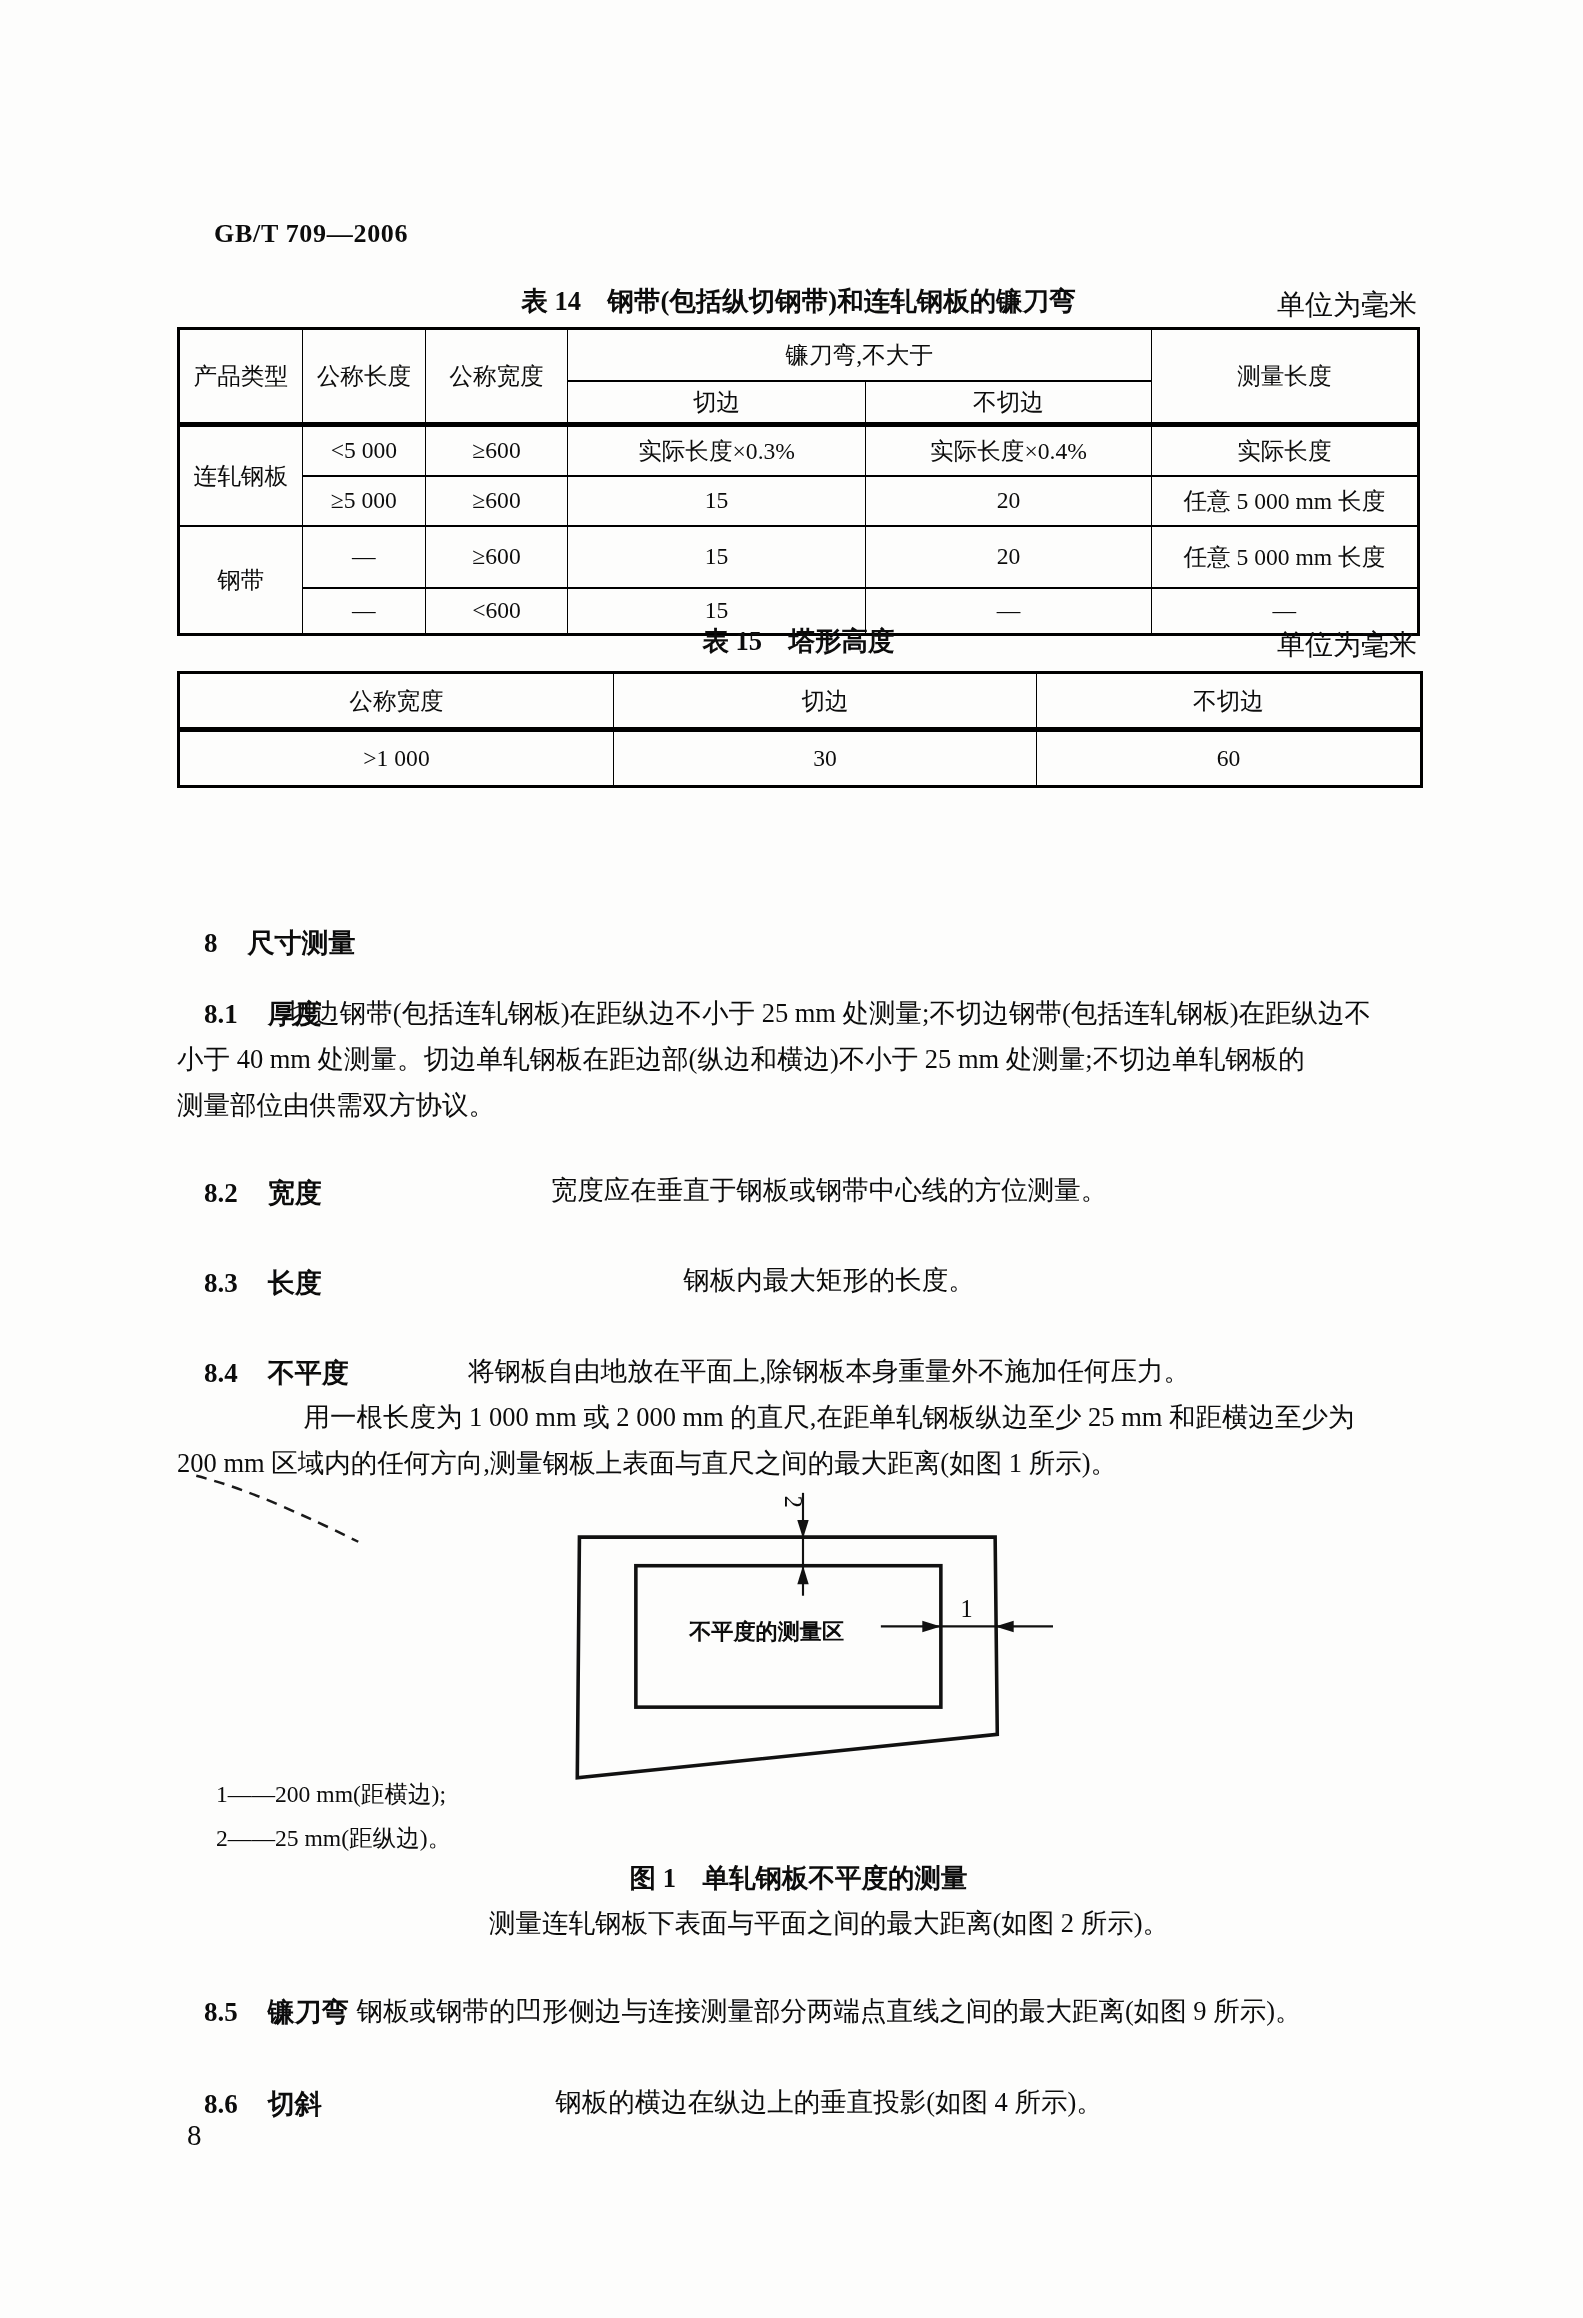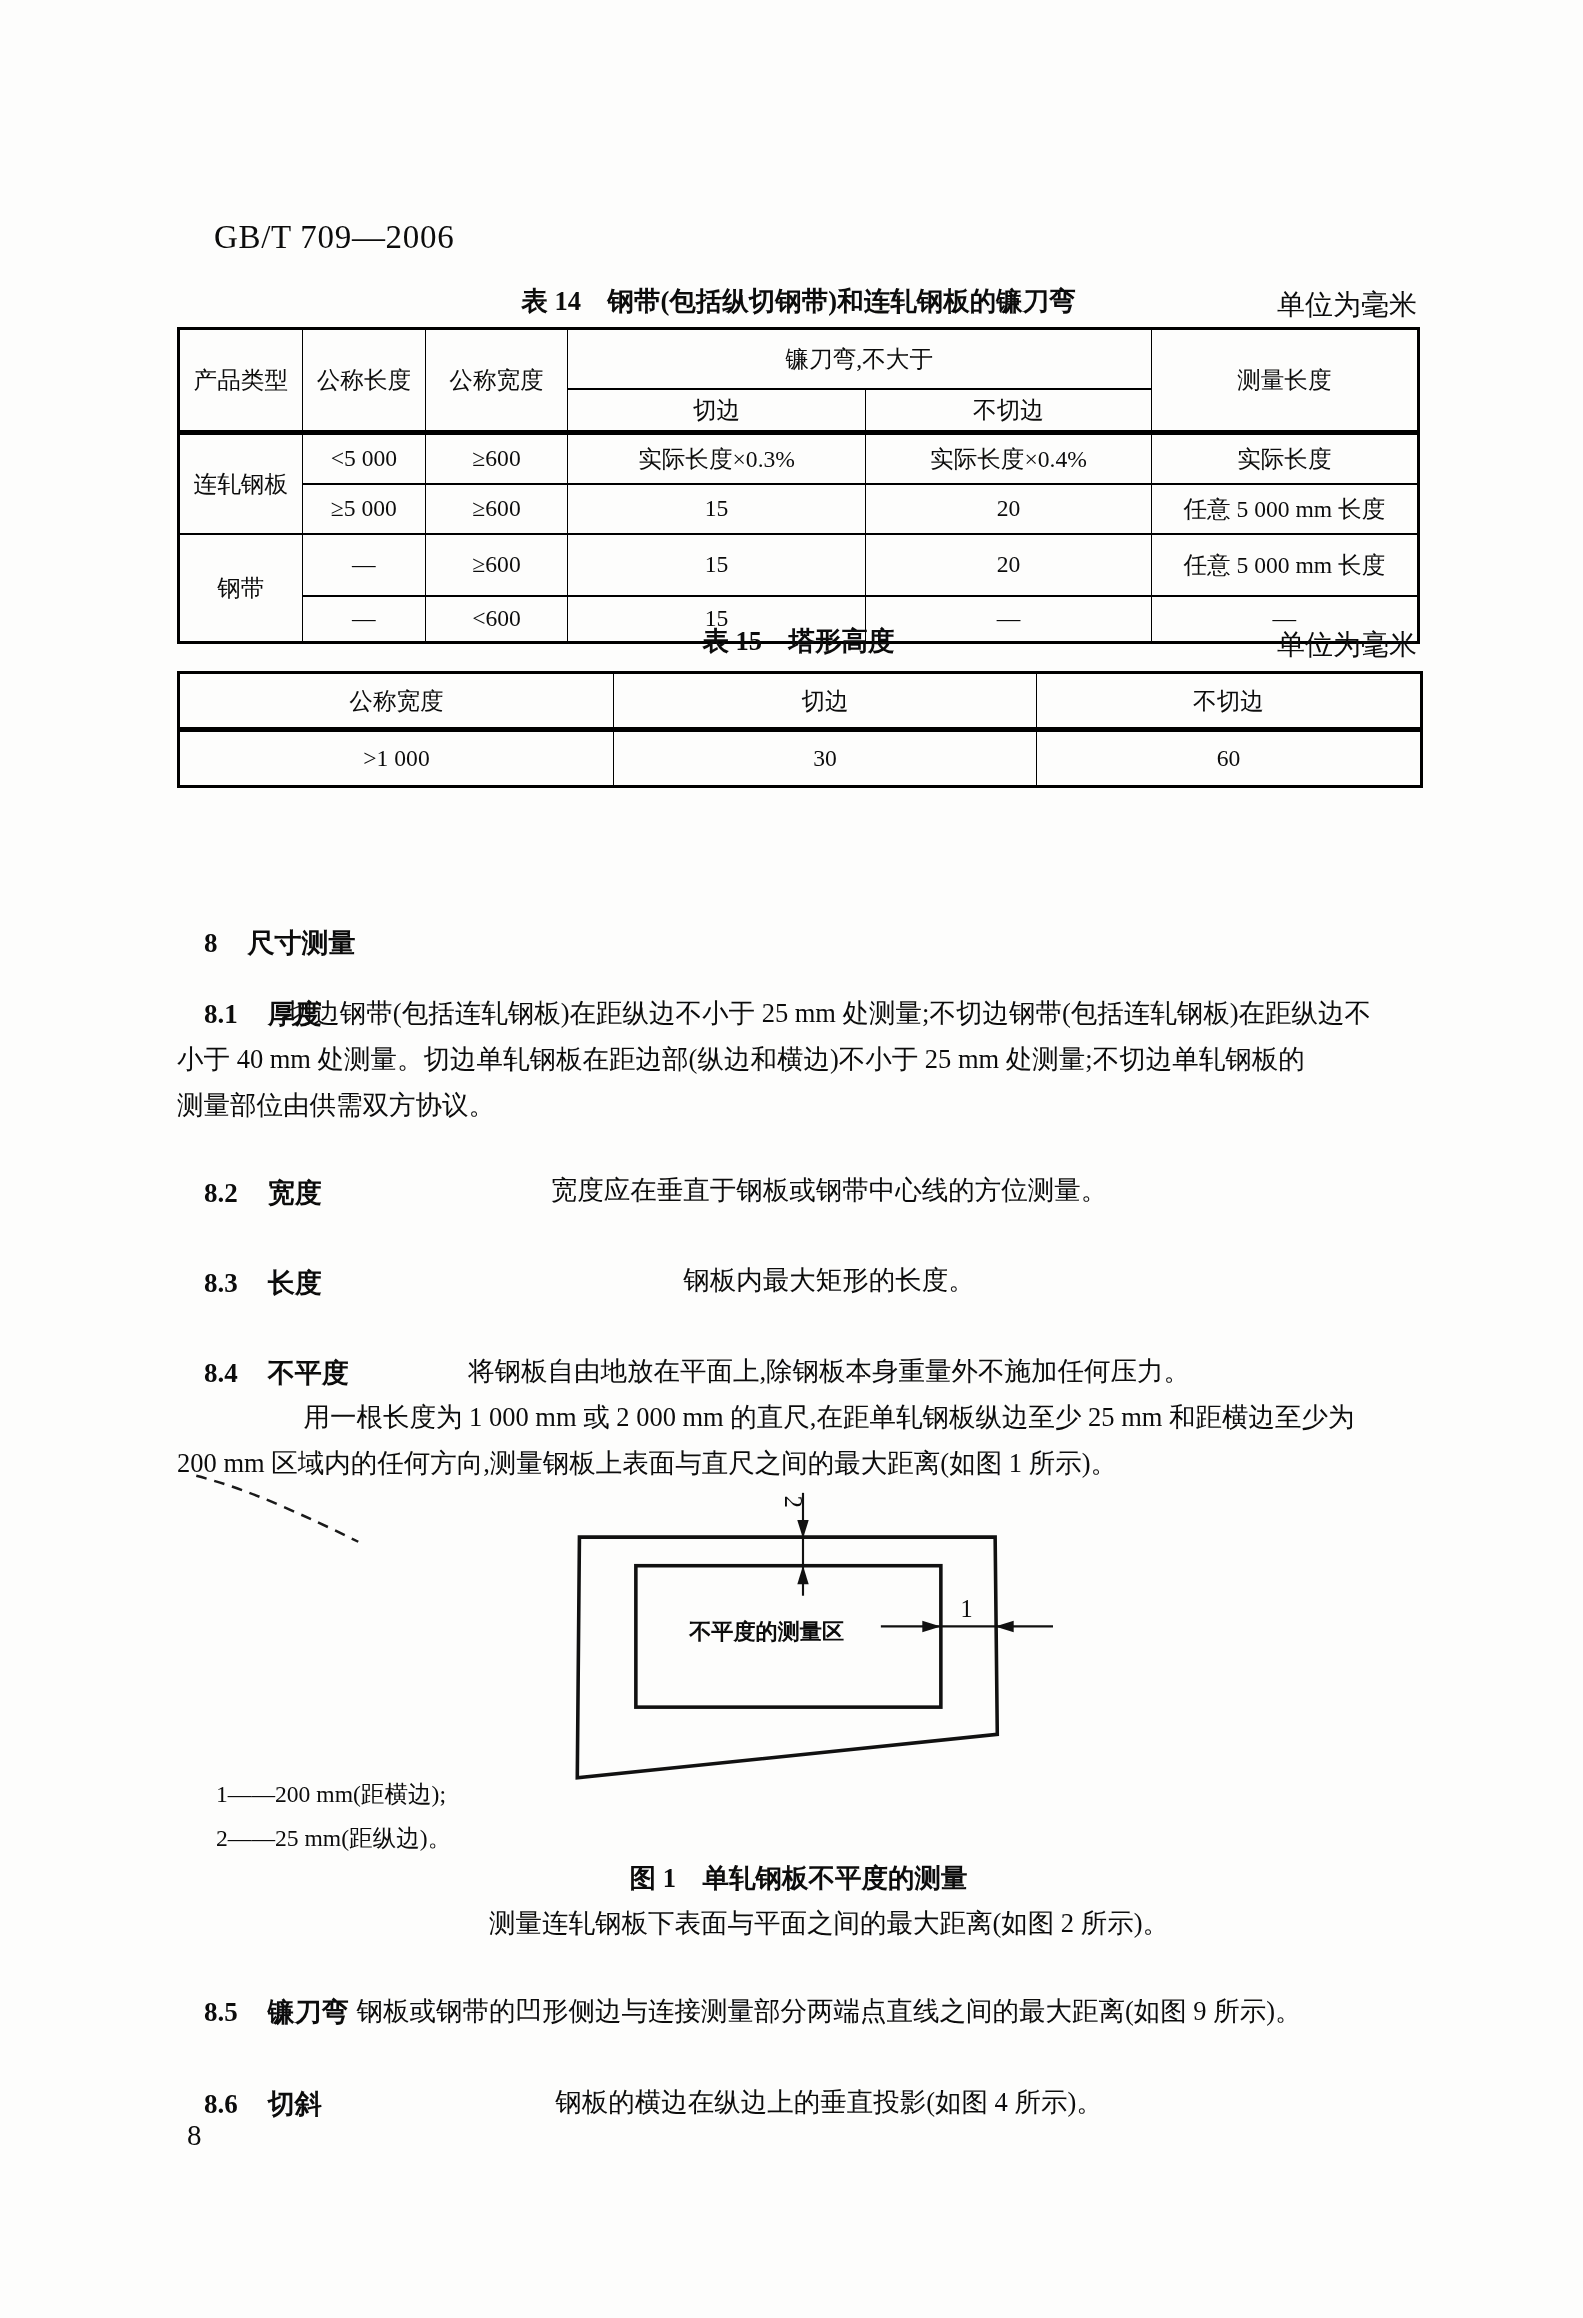"GB/T 709—2006" .std-no { font-size: 33px -> 26px; font-weight: normal -> bold }
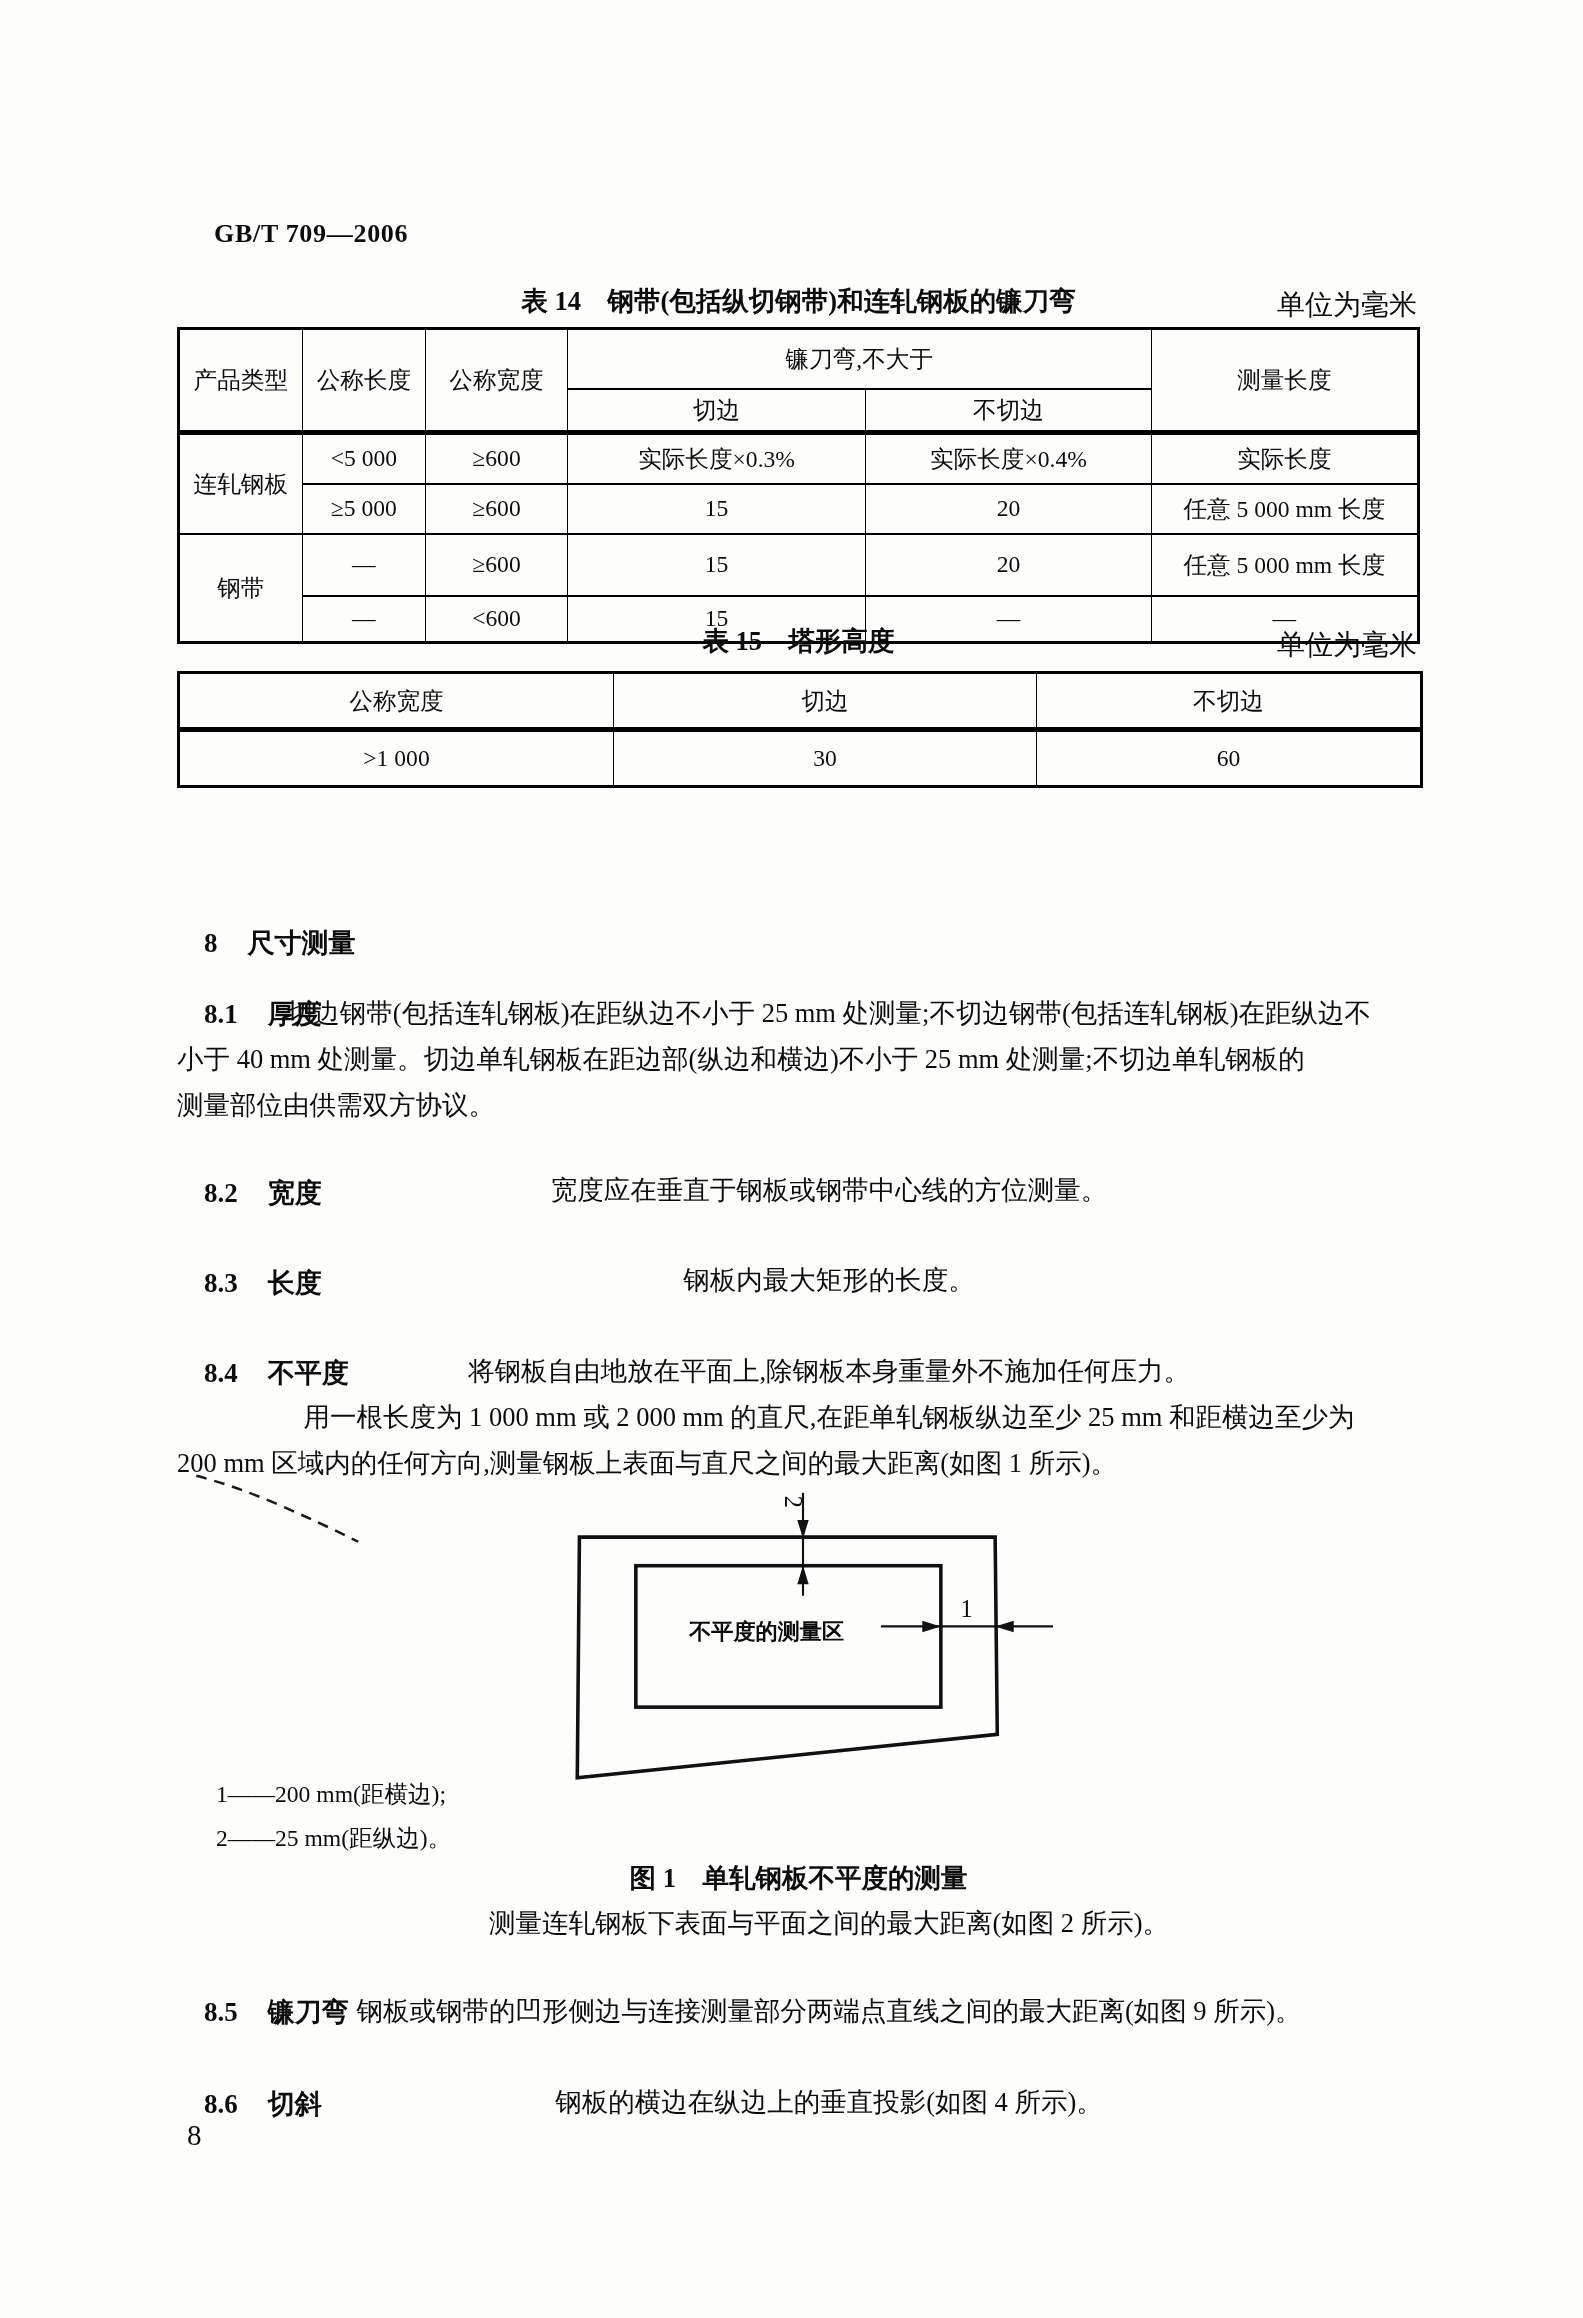"产品类型" tr { height: 60px -> 52px }
